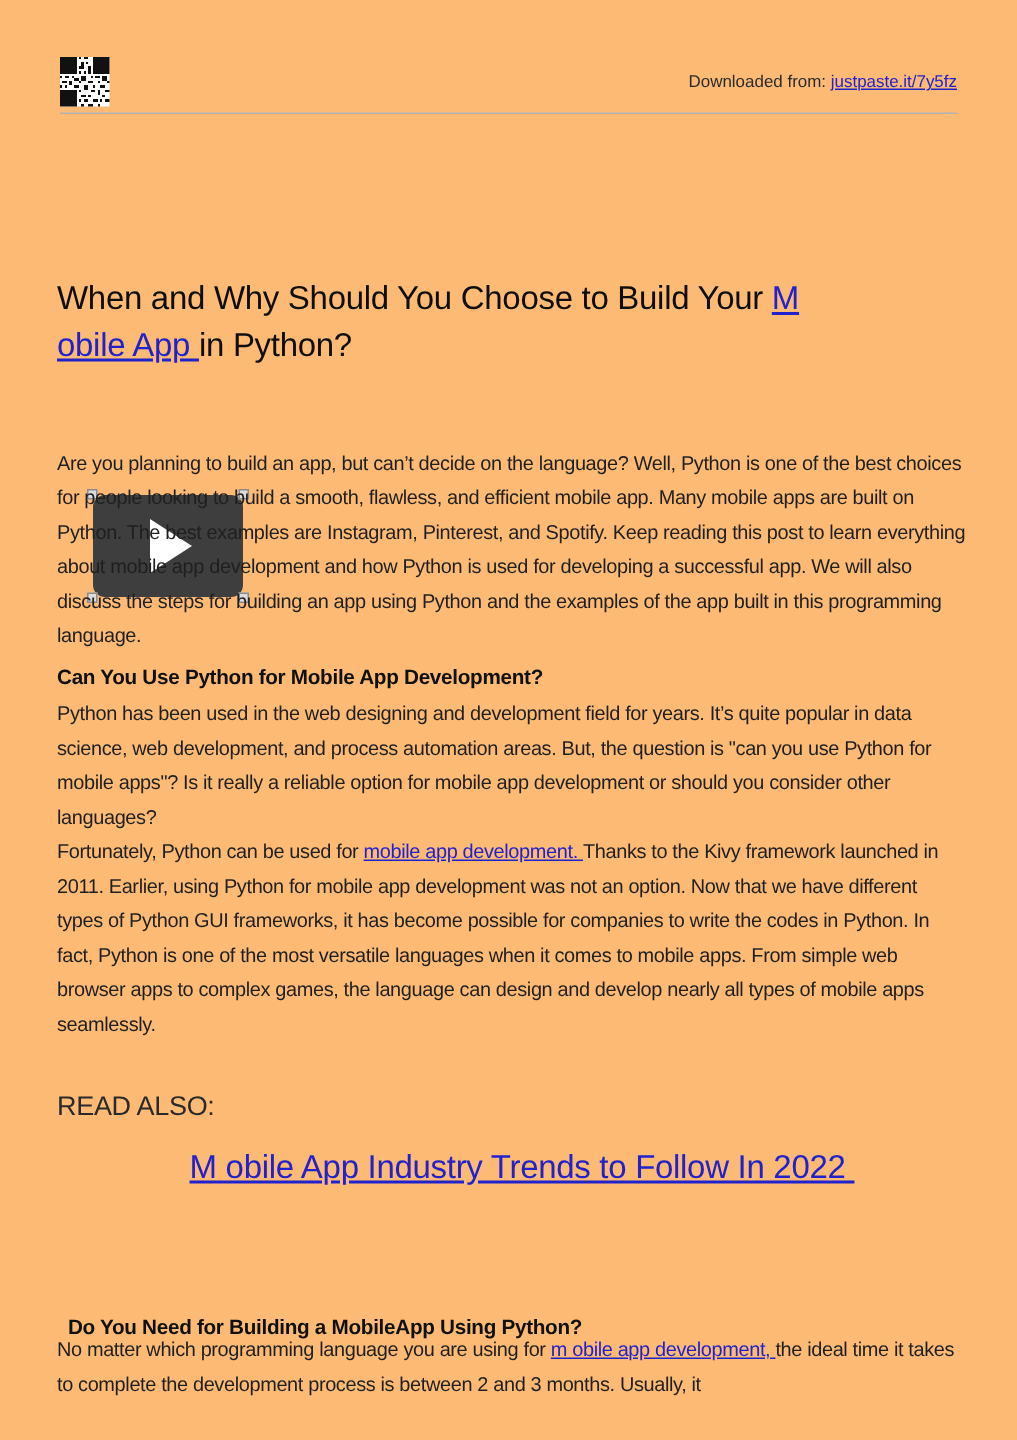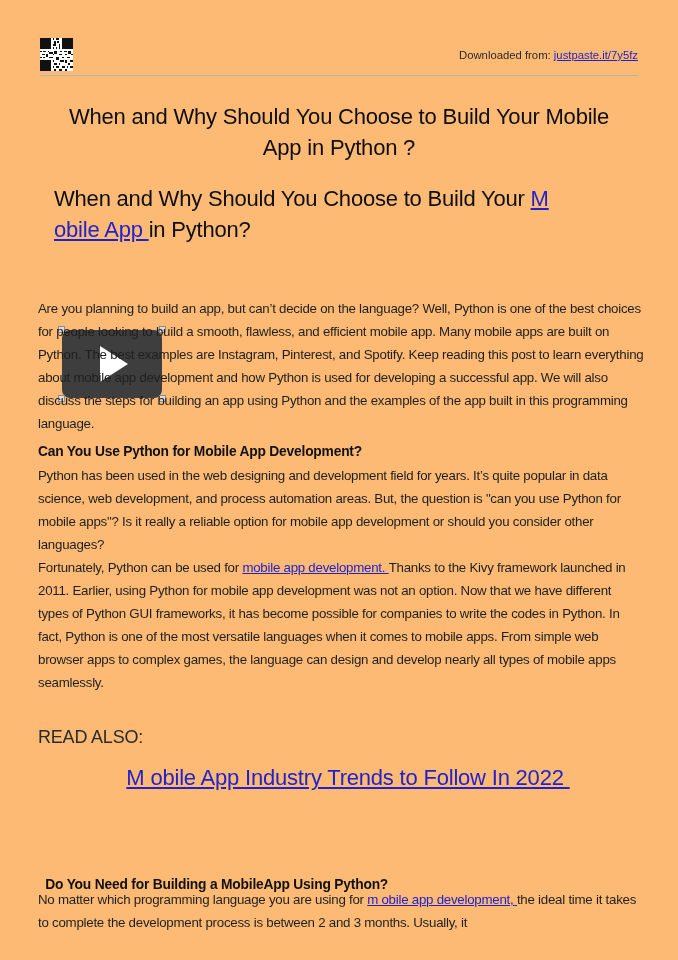"When and Why Should You Choose to Build Your Mobile" div.abs { html: <div>When and Why Should You Choose to Build Your Mobile App in Python ?</div> -> none }
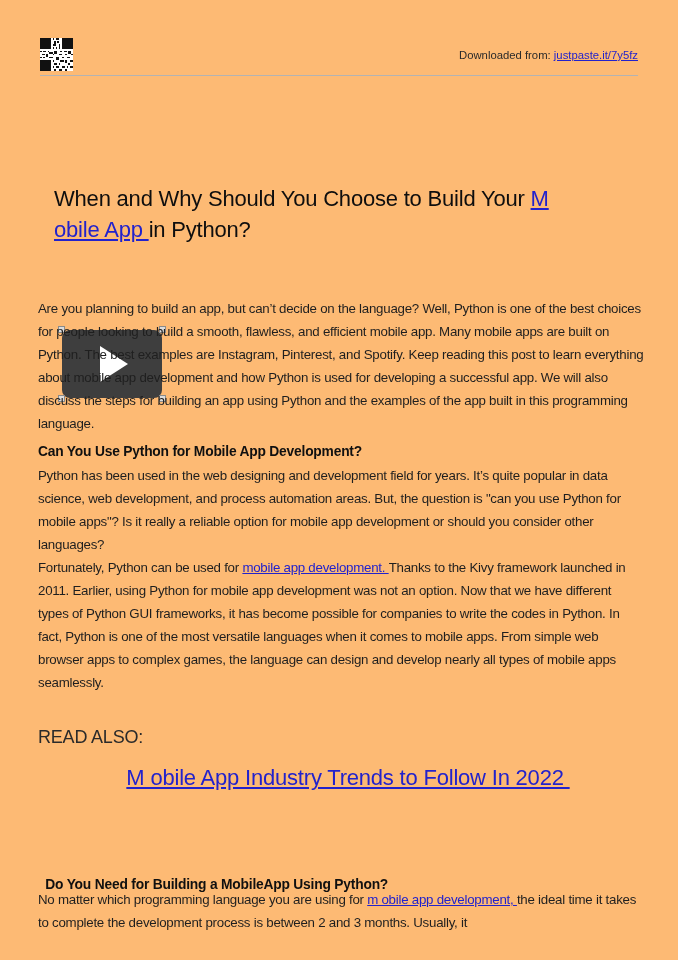"When and Why Should You" .article-h { left: 54px -> 38px }
